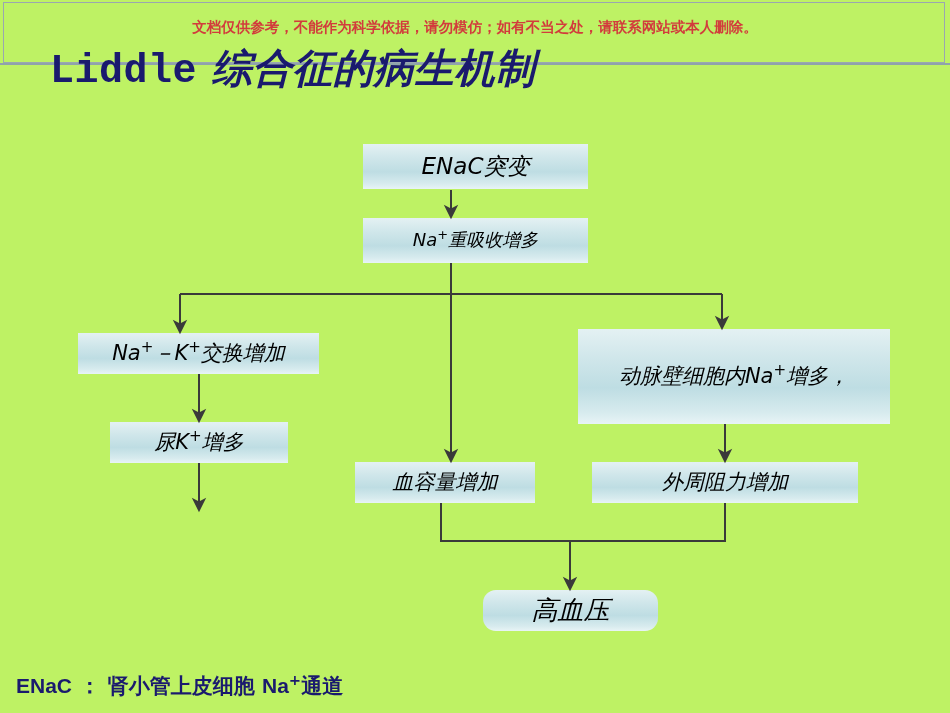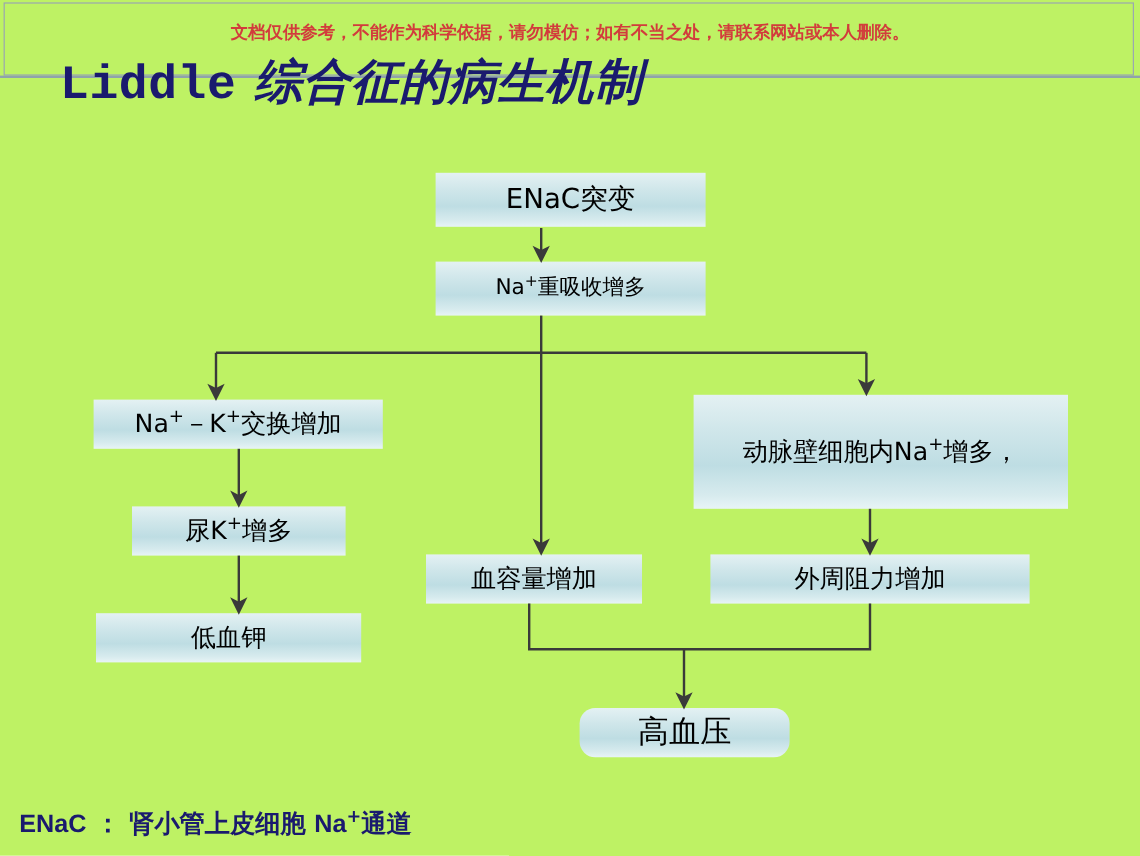"ENaC突变" .fbox { font-style: none -> italic }
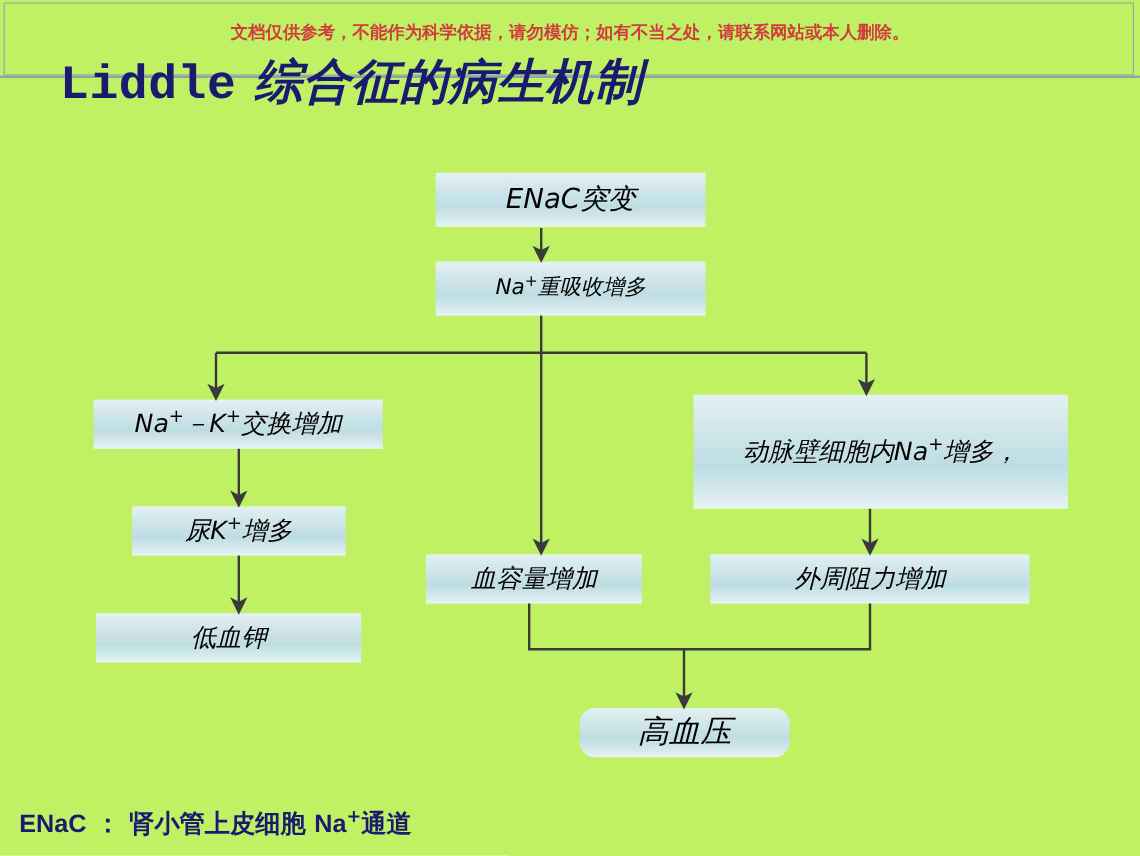"低血钾" div.fbox { html: <div> <span>低血钾</span> </div> -> none }
